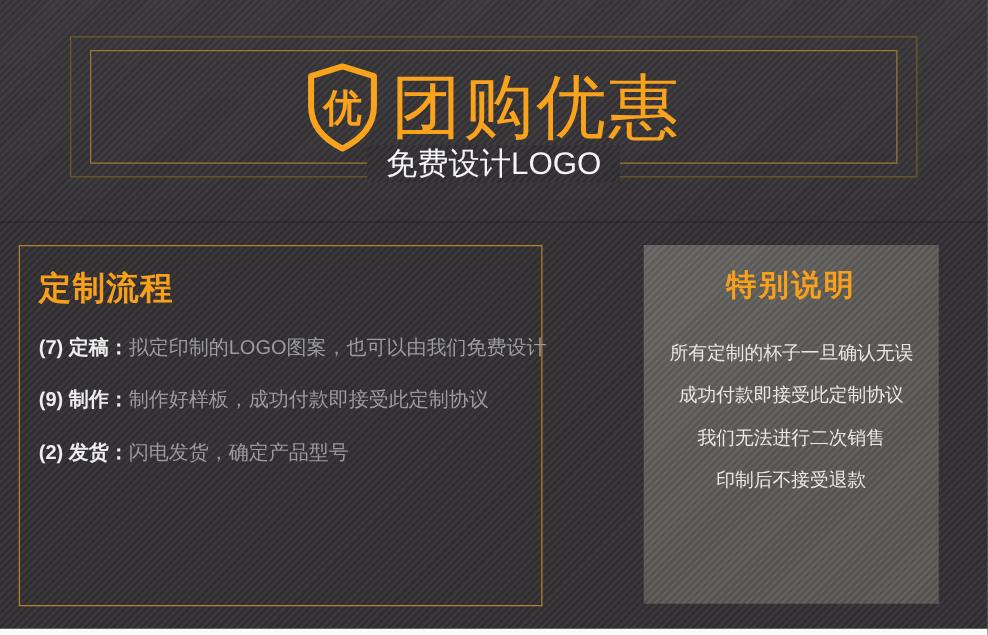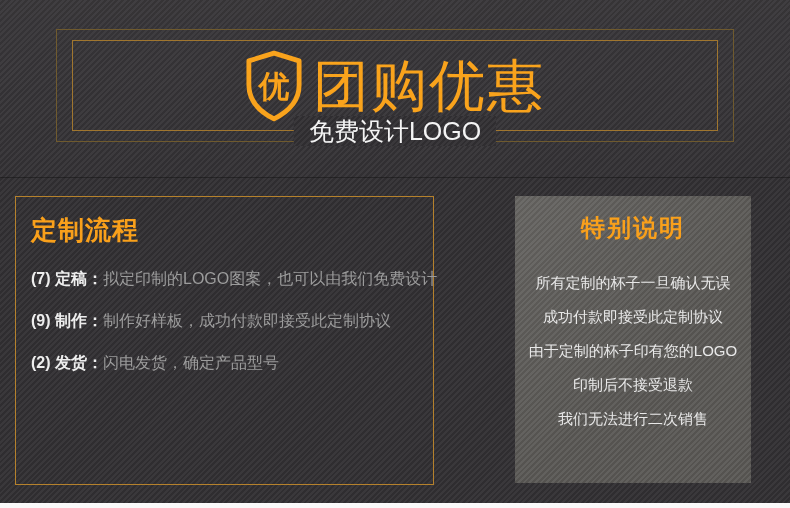"由于定制的杯子印有您的LOGO" div.notice-line { html: <div>由于定制的杯子印有您的LOGO</div> -> none }
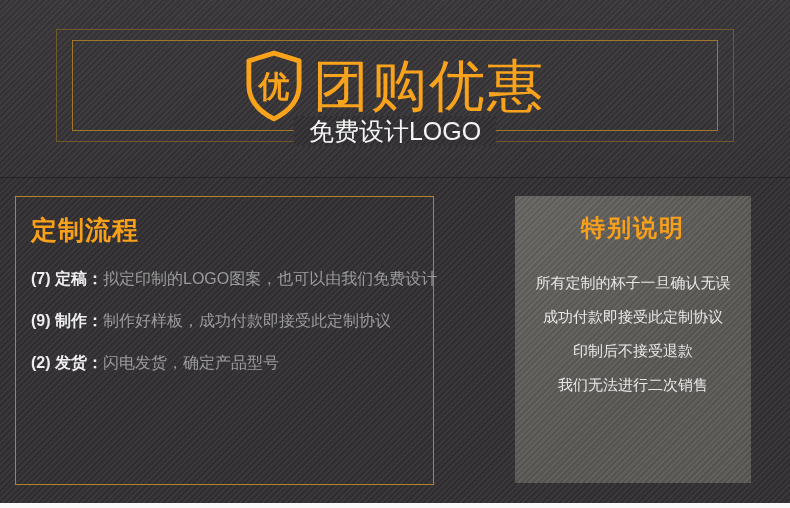"印制后不接受退款" div.notice-line { order: before "我们无法进行二次销售" -> after "我们无法进行二次销售" }
